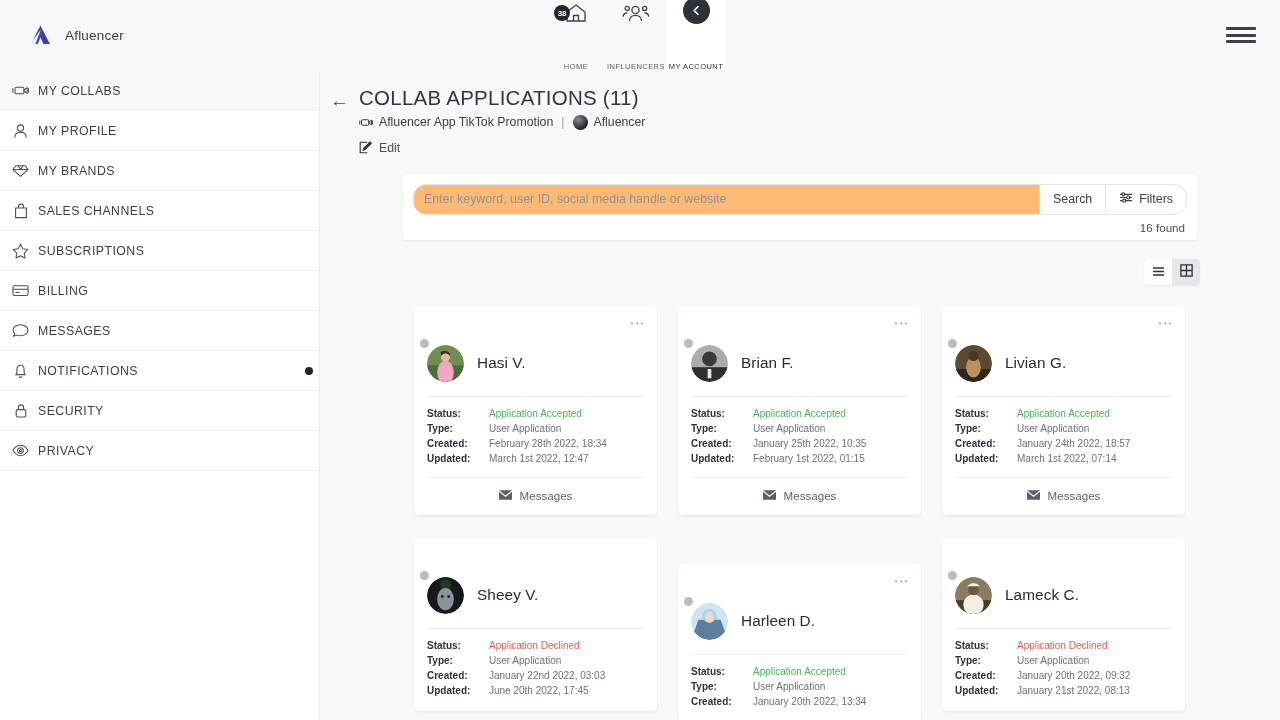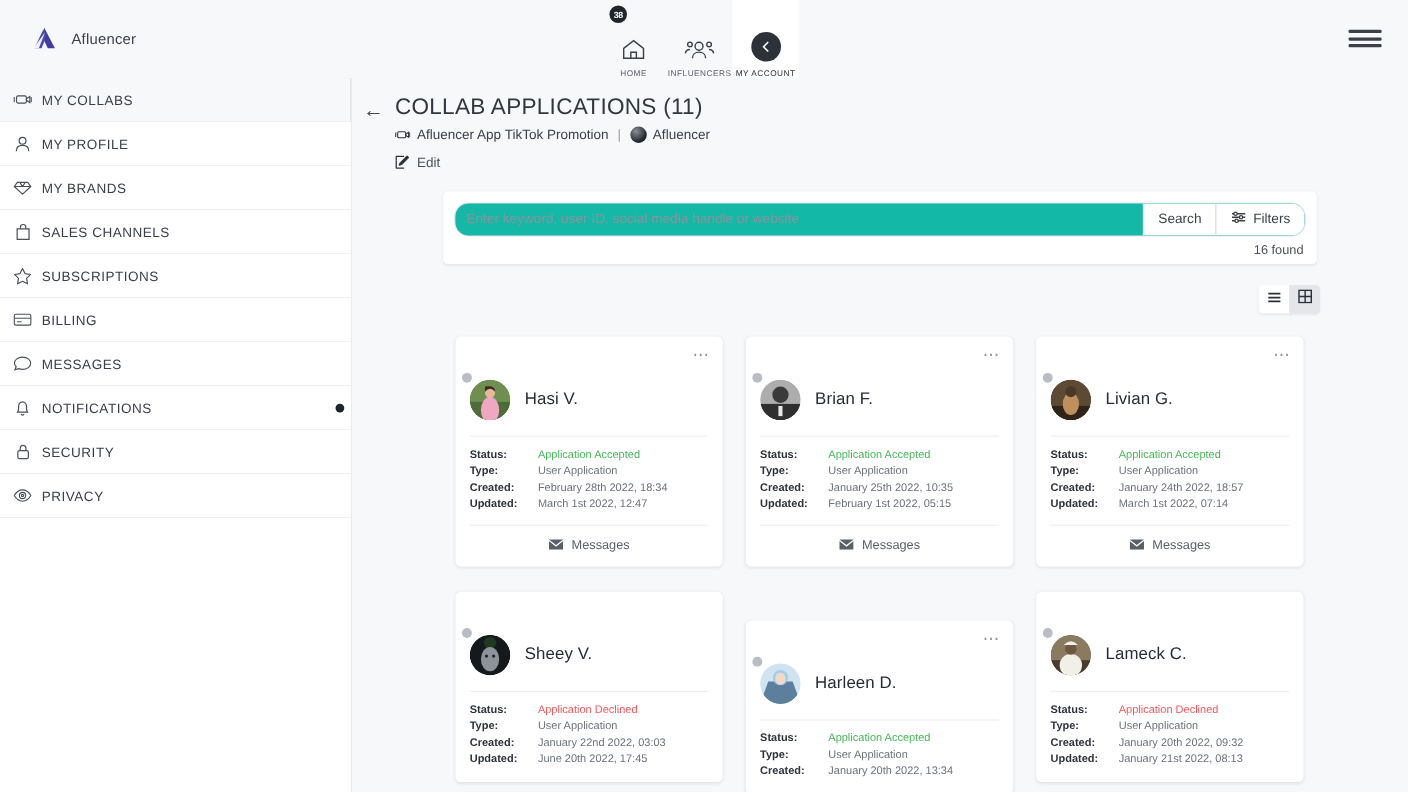"38" .navitem { justify-content: flex-end -> space-between }
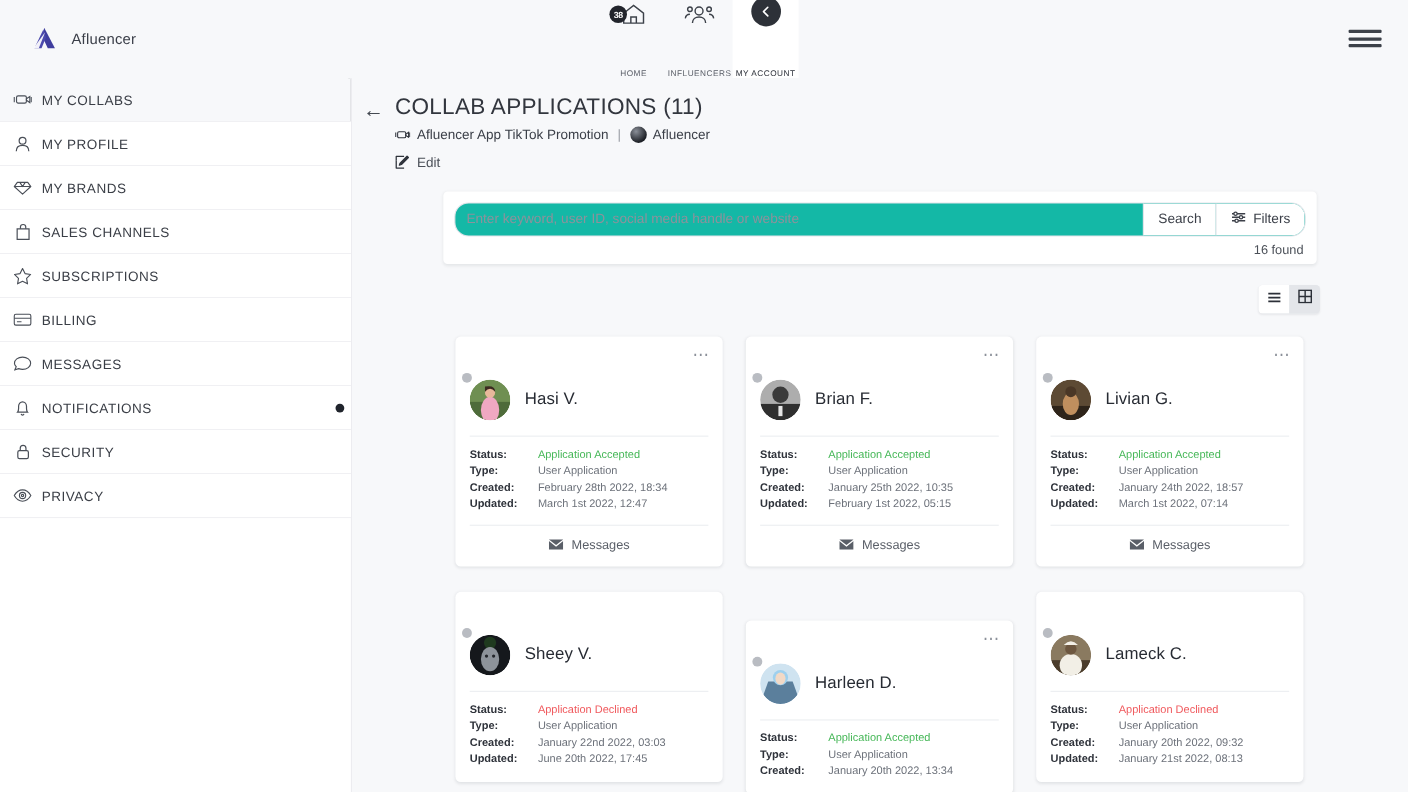"Enter keyword, user ID, social" .search-bar { background: #14b8a6 -> #fdba74 }
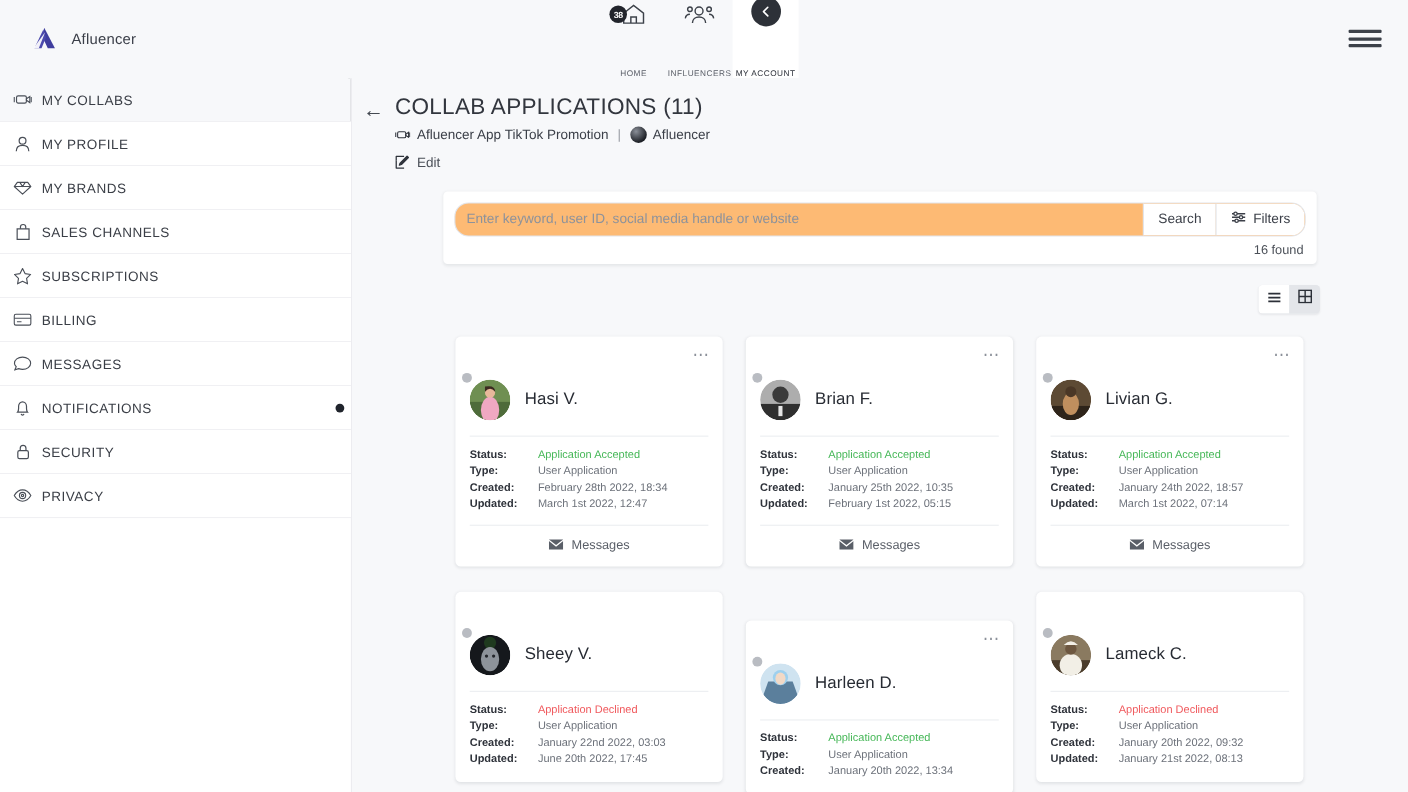"February 1st 2022, 05:15" div.meta-v { text: 05:15 -> 01:15 }
